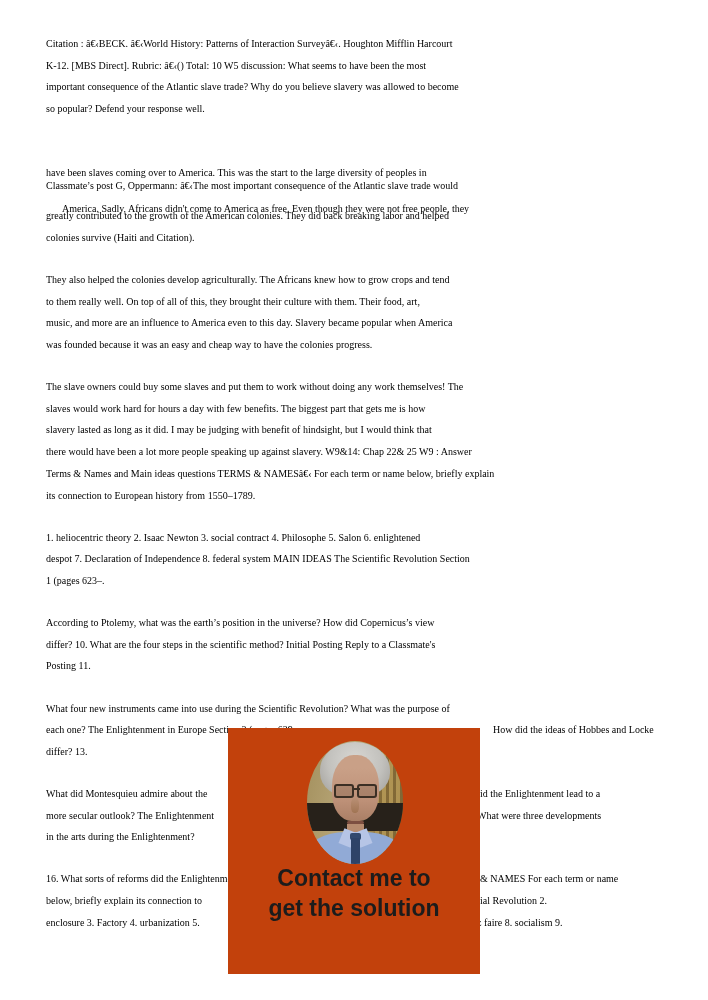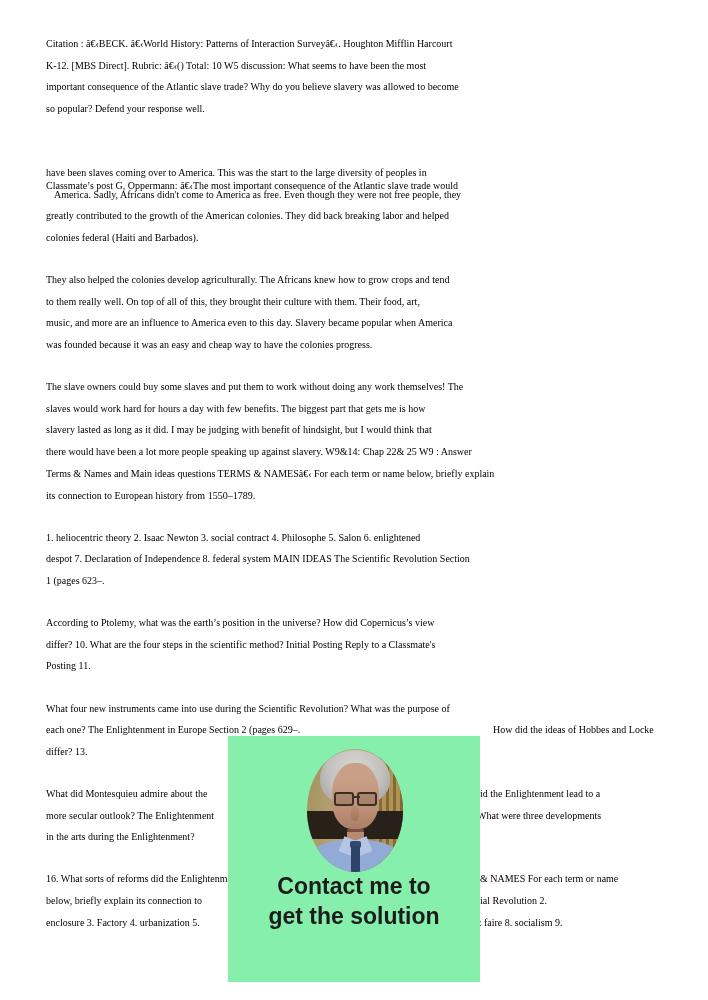"America. Sadly, Africans didn't come" span.seg { left: 8px -> 16px; margin-top: none -> 14px }
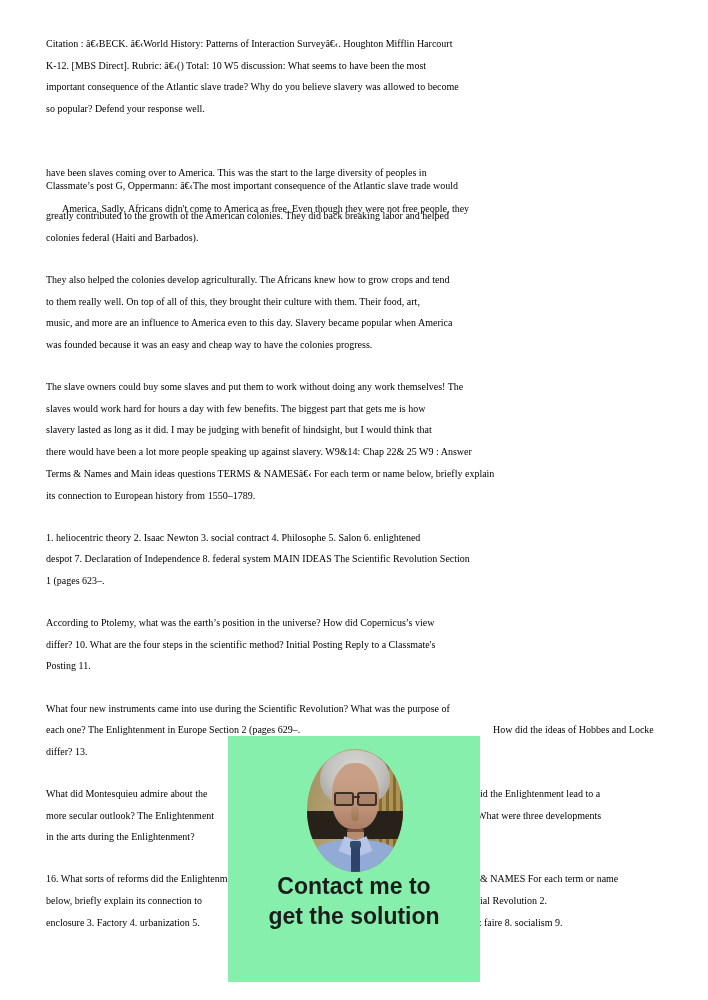"colonies federal (Haiti and Barbados)." span.seg { text: federal (Haiti and Barbados -> survive (Haiti and Citation }
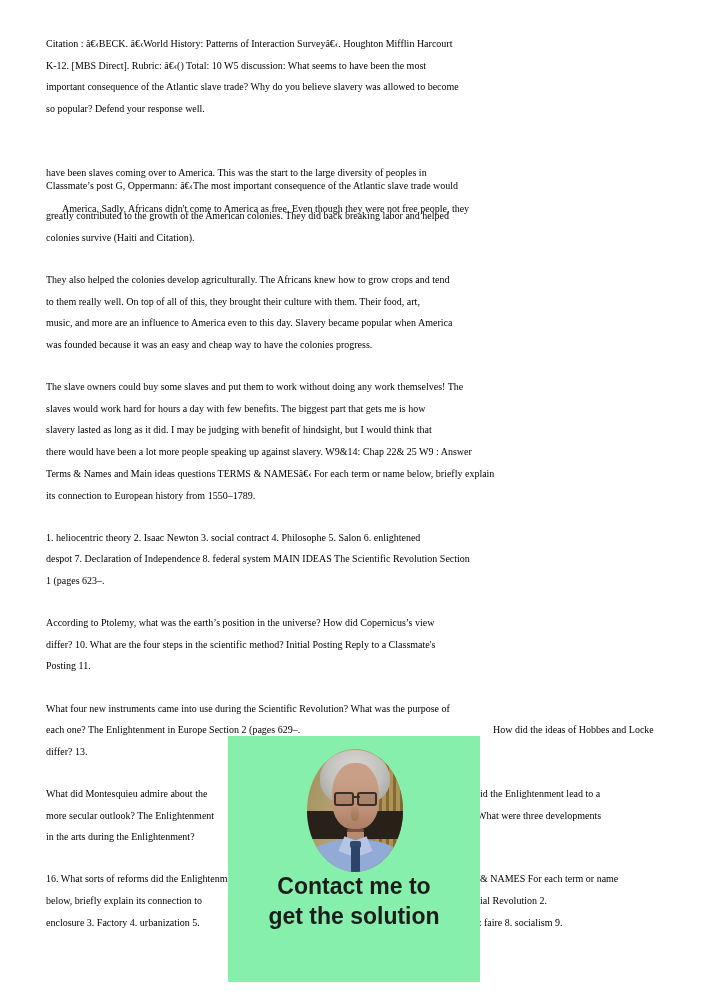"Contact me to" div.card { background: #86efac -> #c2410c; margin-top: 8px -> none }
